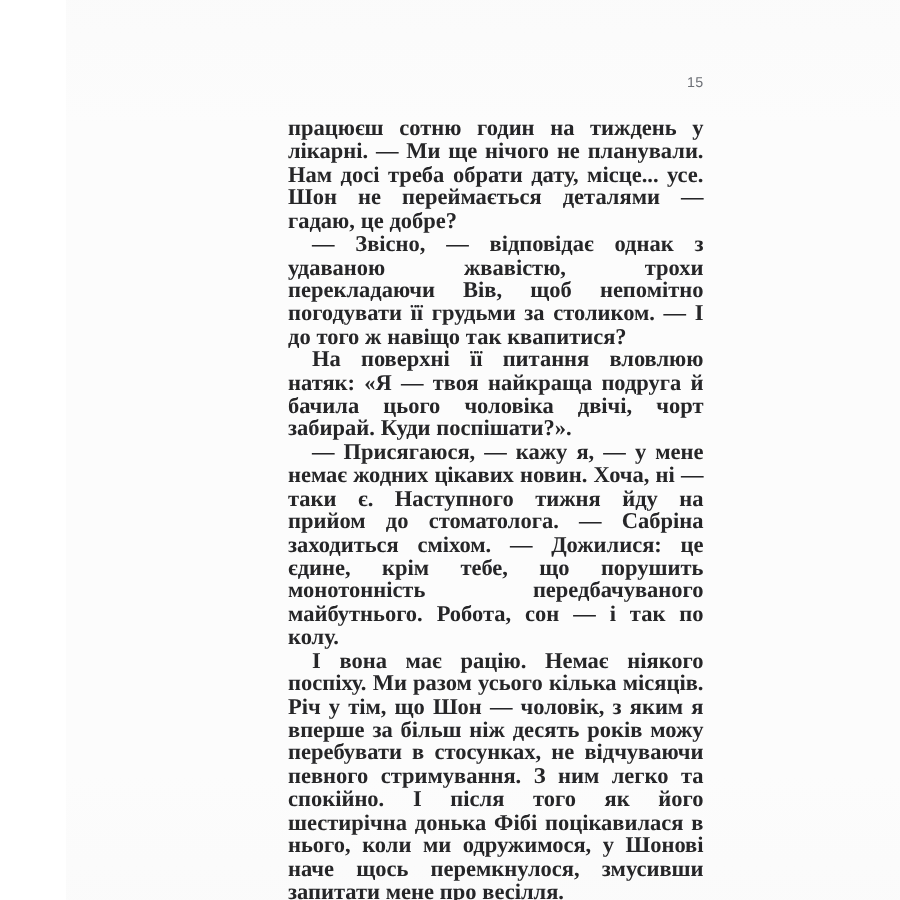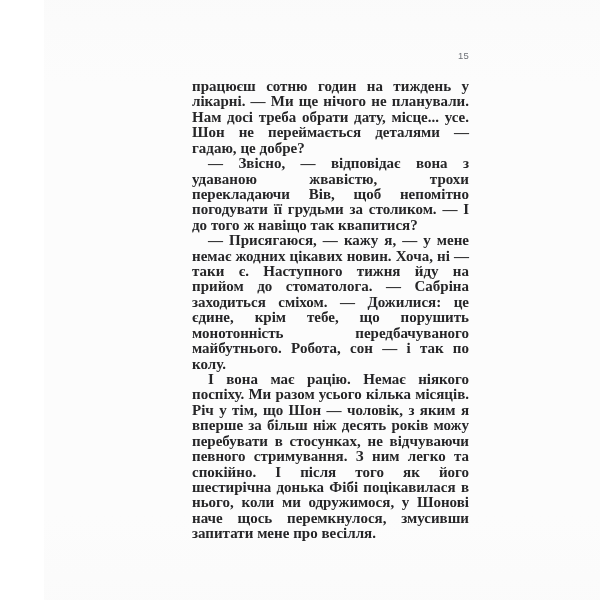"— Звісно, — відповідає вона" p { text: вона -> однак }
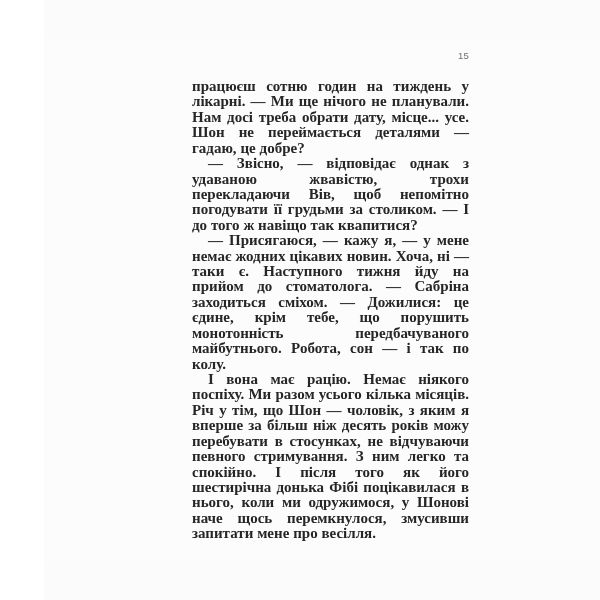"На поверхні її питання вловлюю" p { html: none -> <p>На поверхні її питання вловлюю натяк: «Я — твоя найкраща подруга й бачила цього чоловіка двічі, чорт забирай. Куди поспішати?».</p> }
